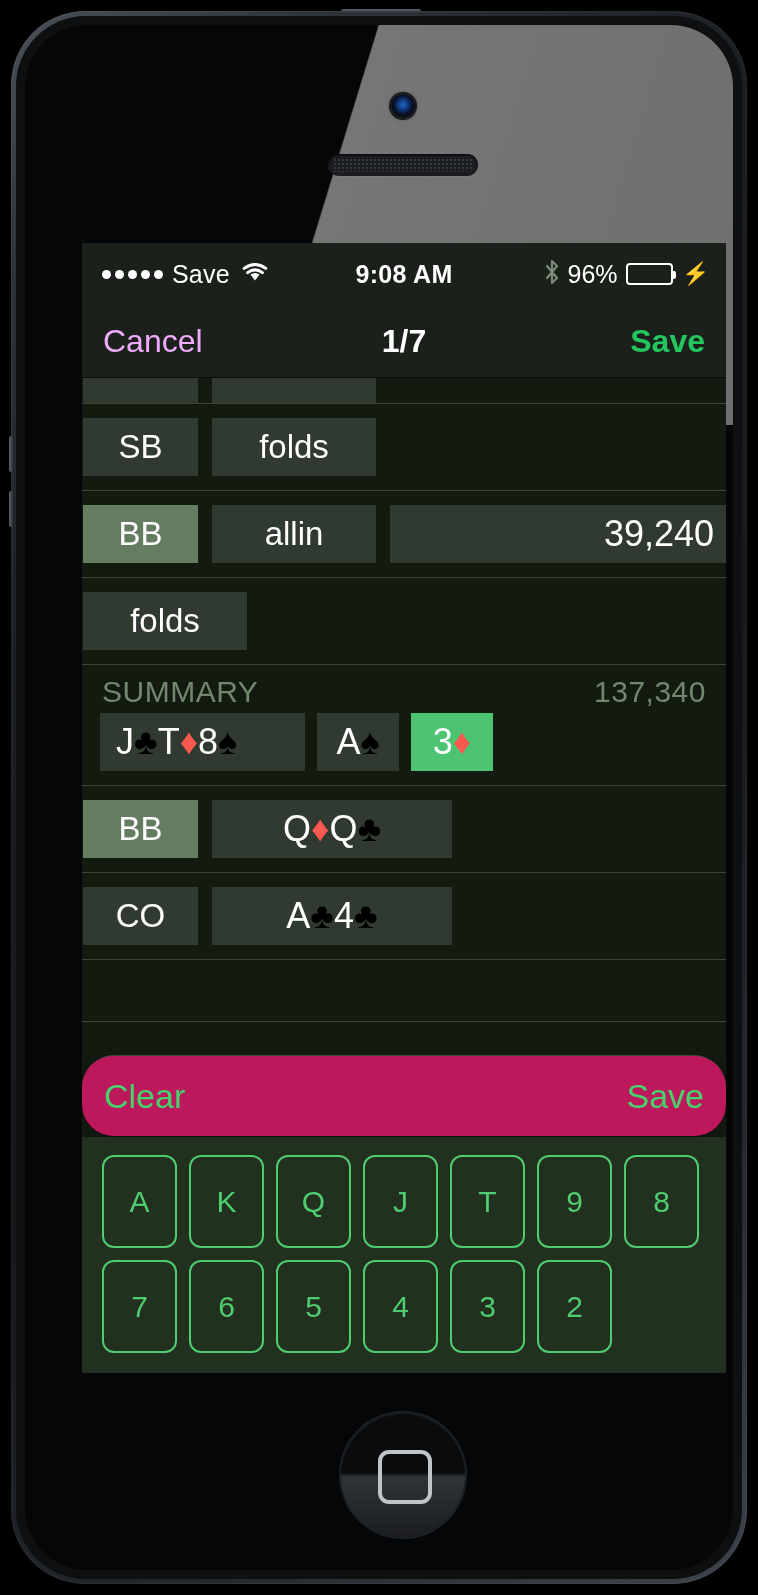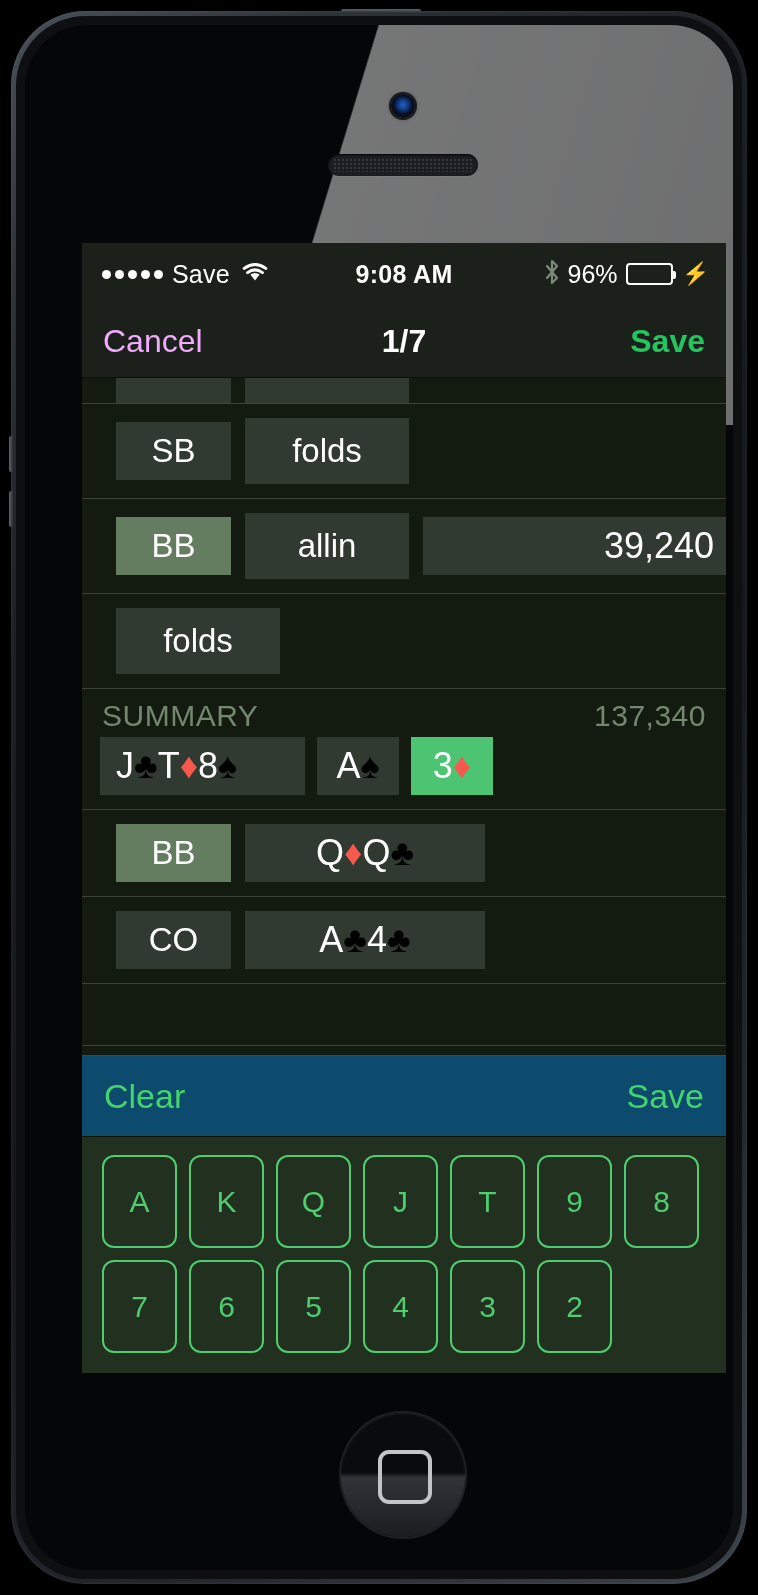"SB" .row { padding: 14px 0 14px 34px -> 14px 0 14px 1px }
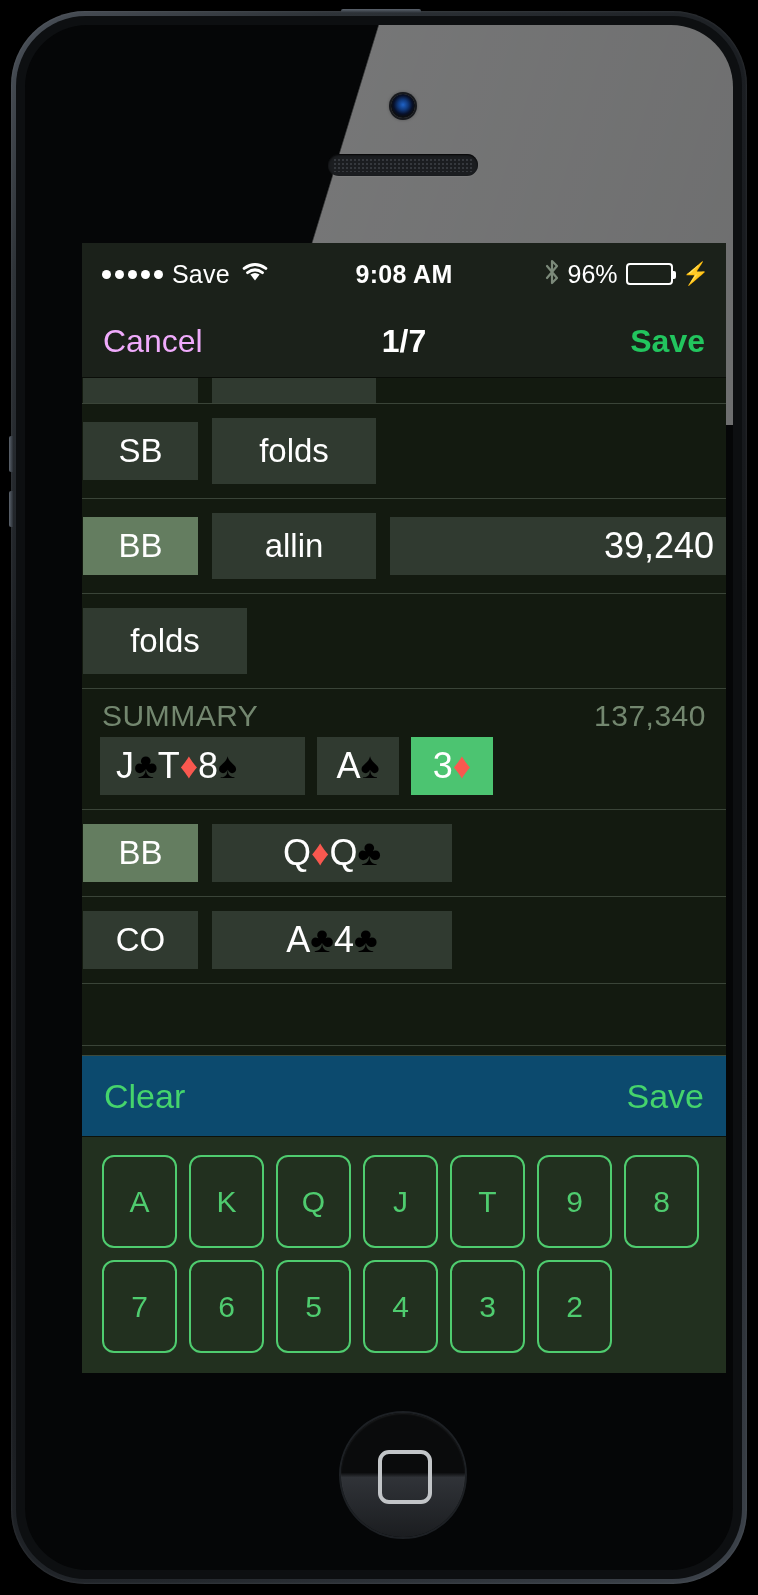"folds" .cell.act { height: 66px -> 58px }
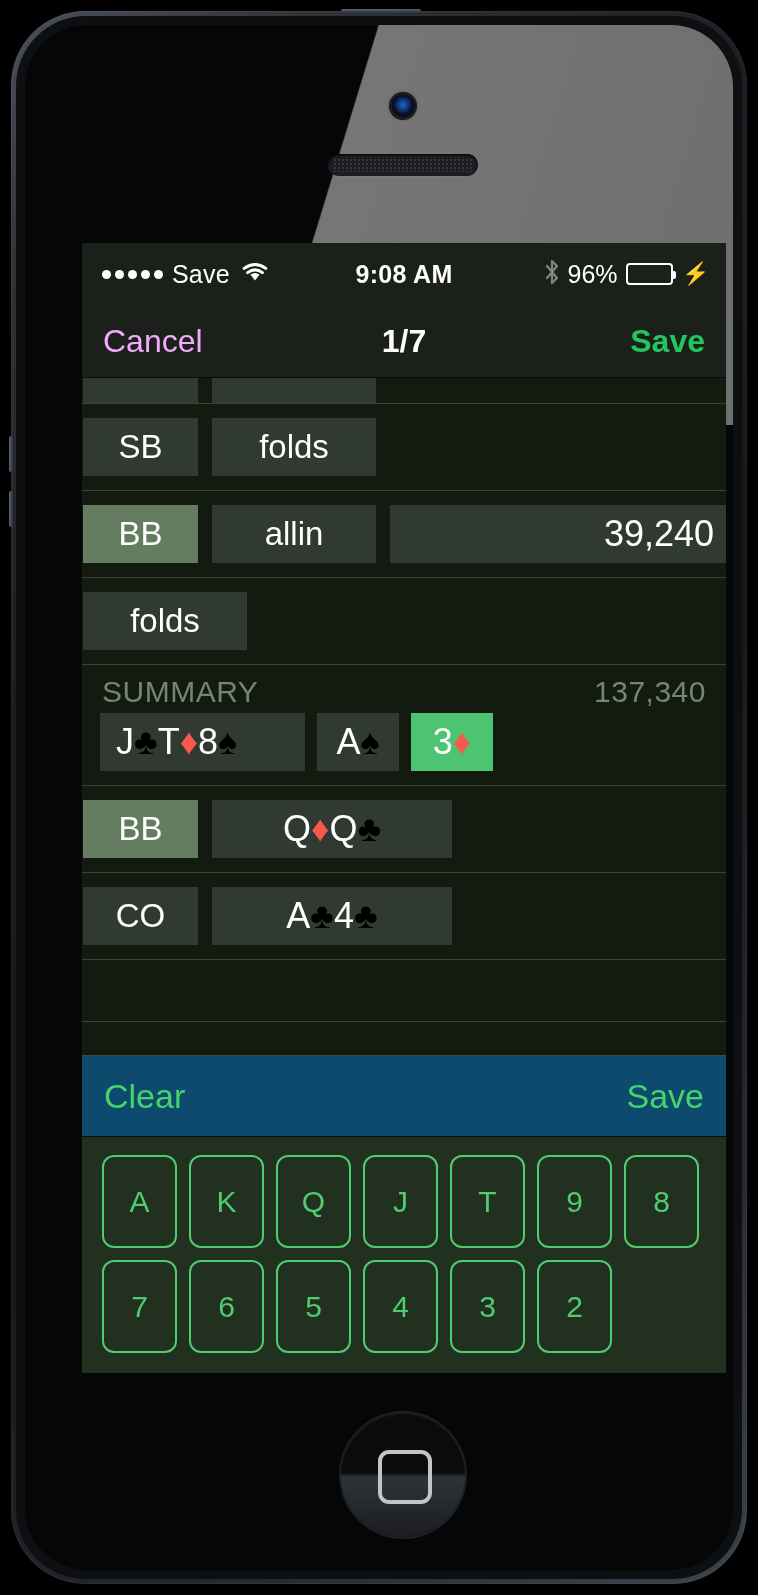"Clear" .kb-toolbar { background: #0c4a6e -> #be185d; border-radius: none -> 32px }
